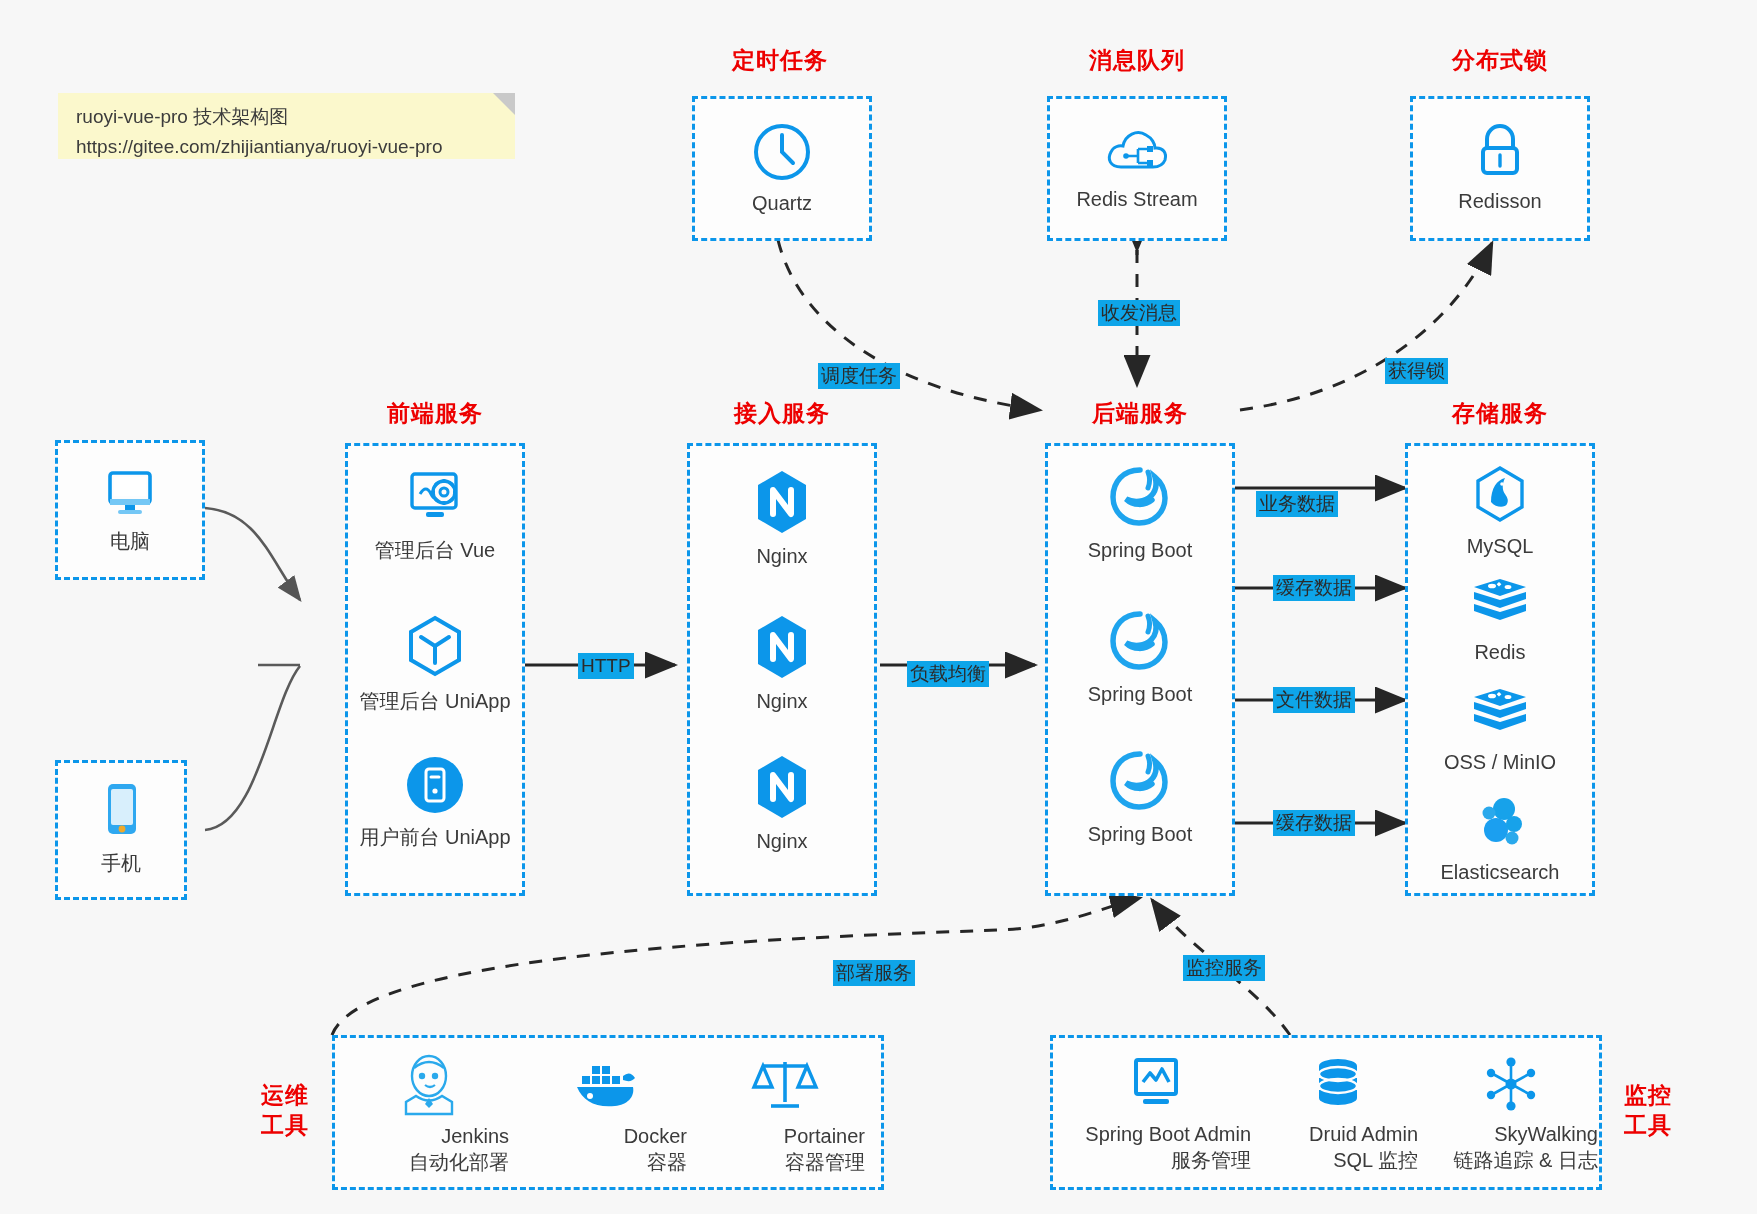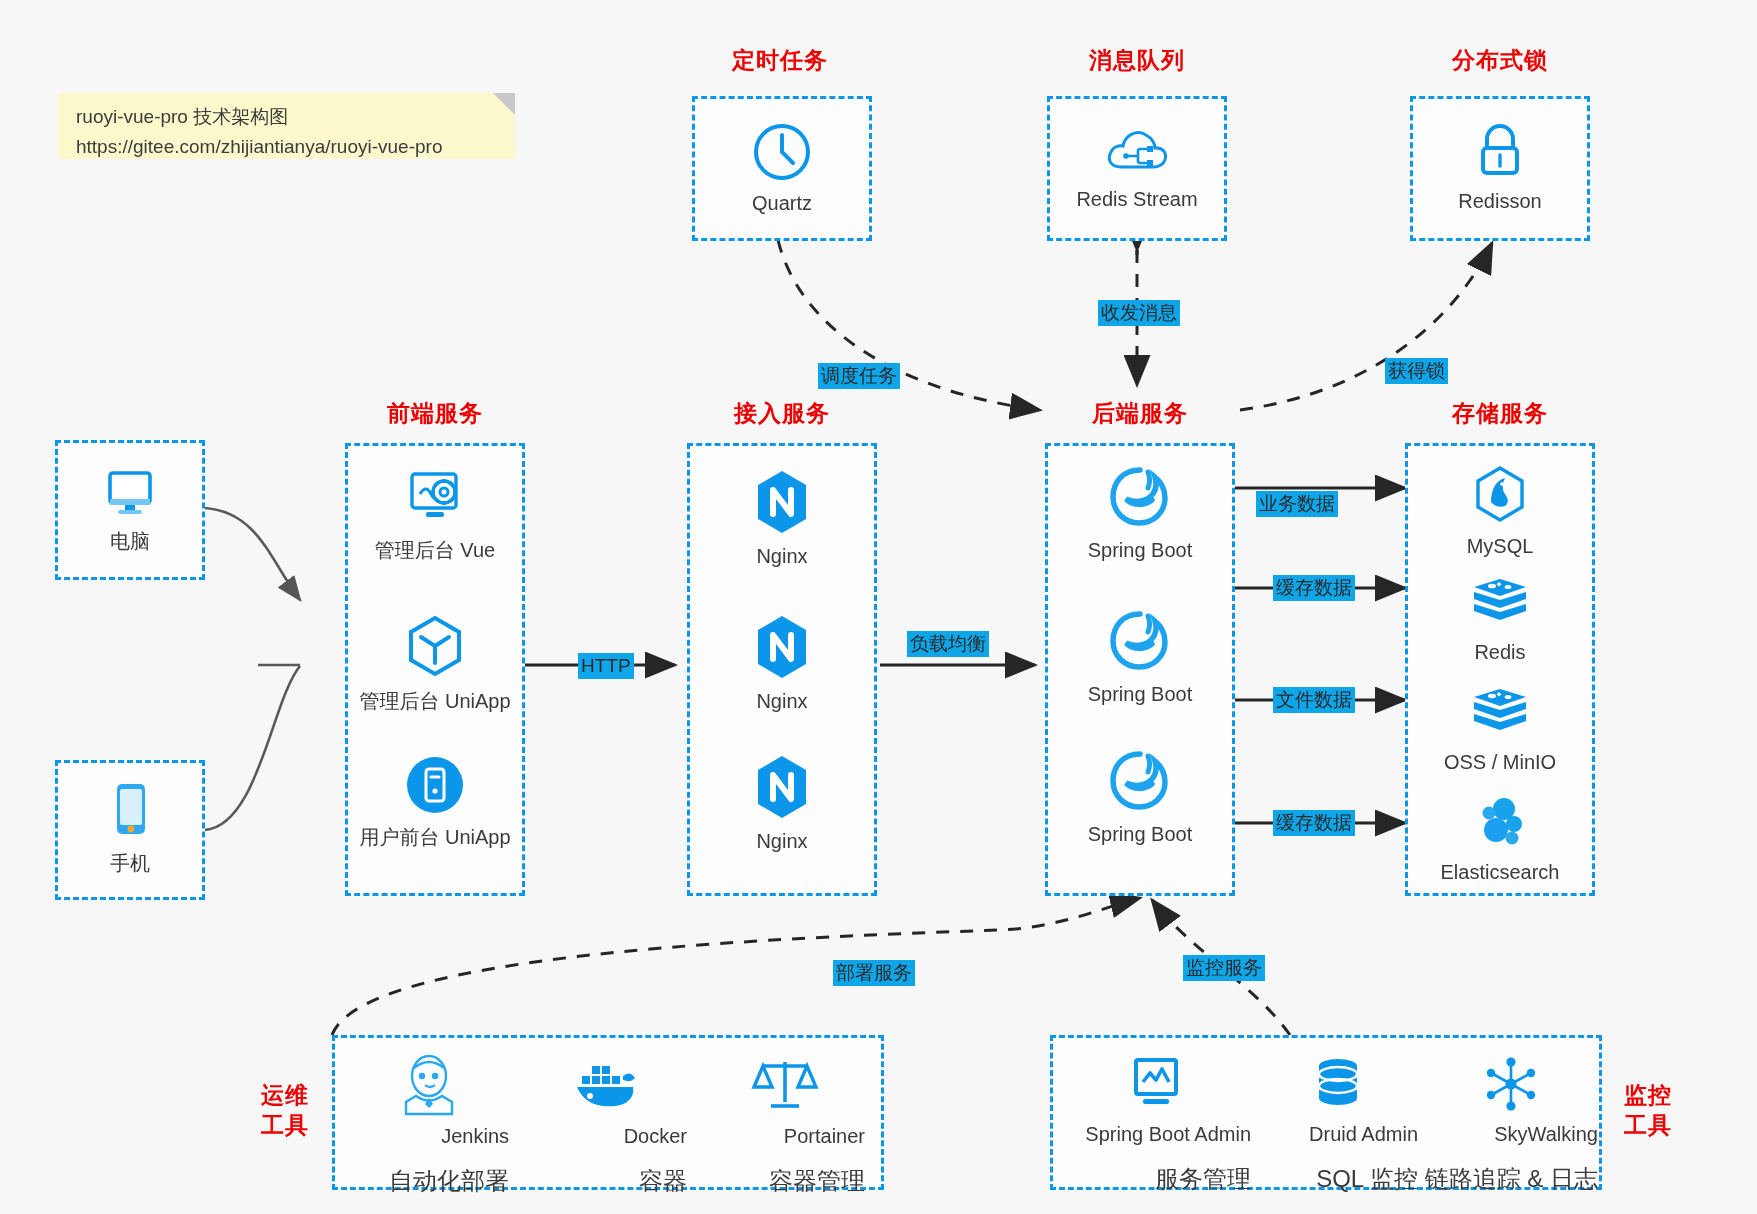"负载均衡" div.elabel { top: 631px -> 661px }
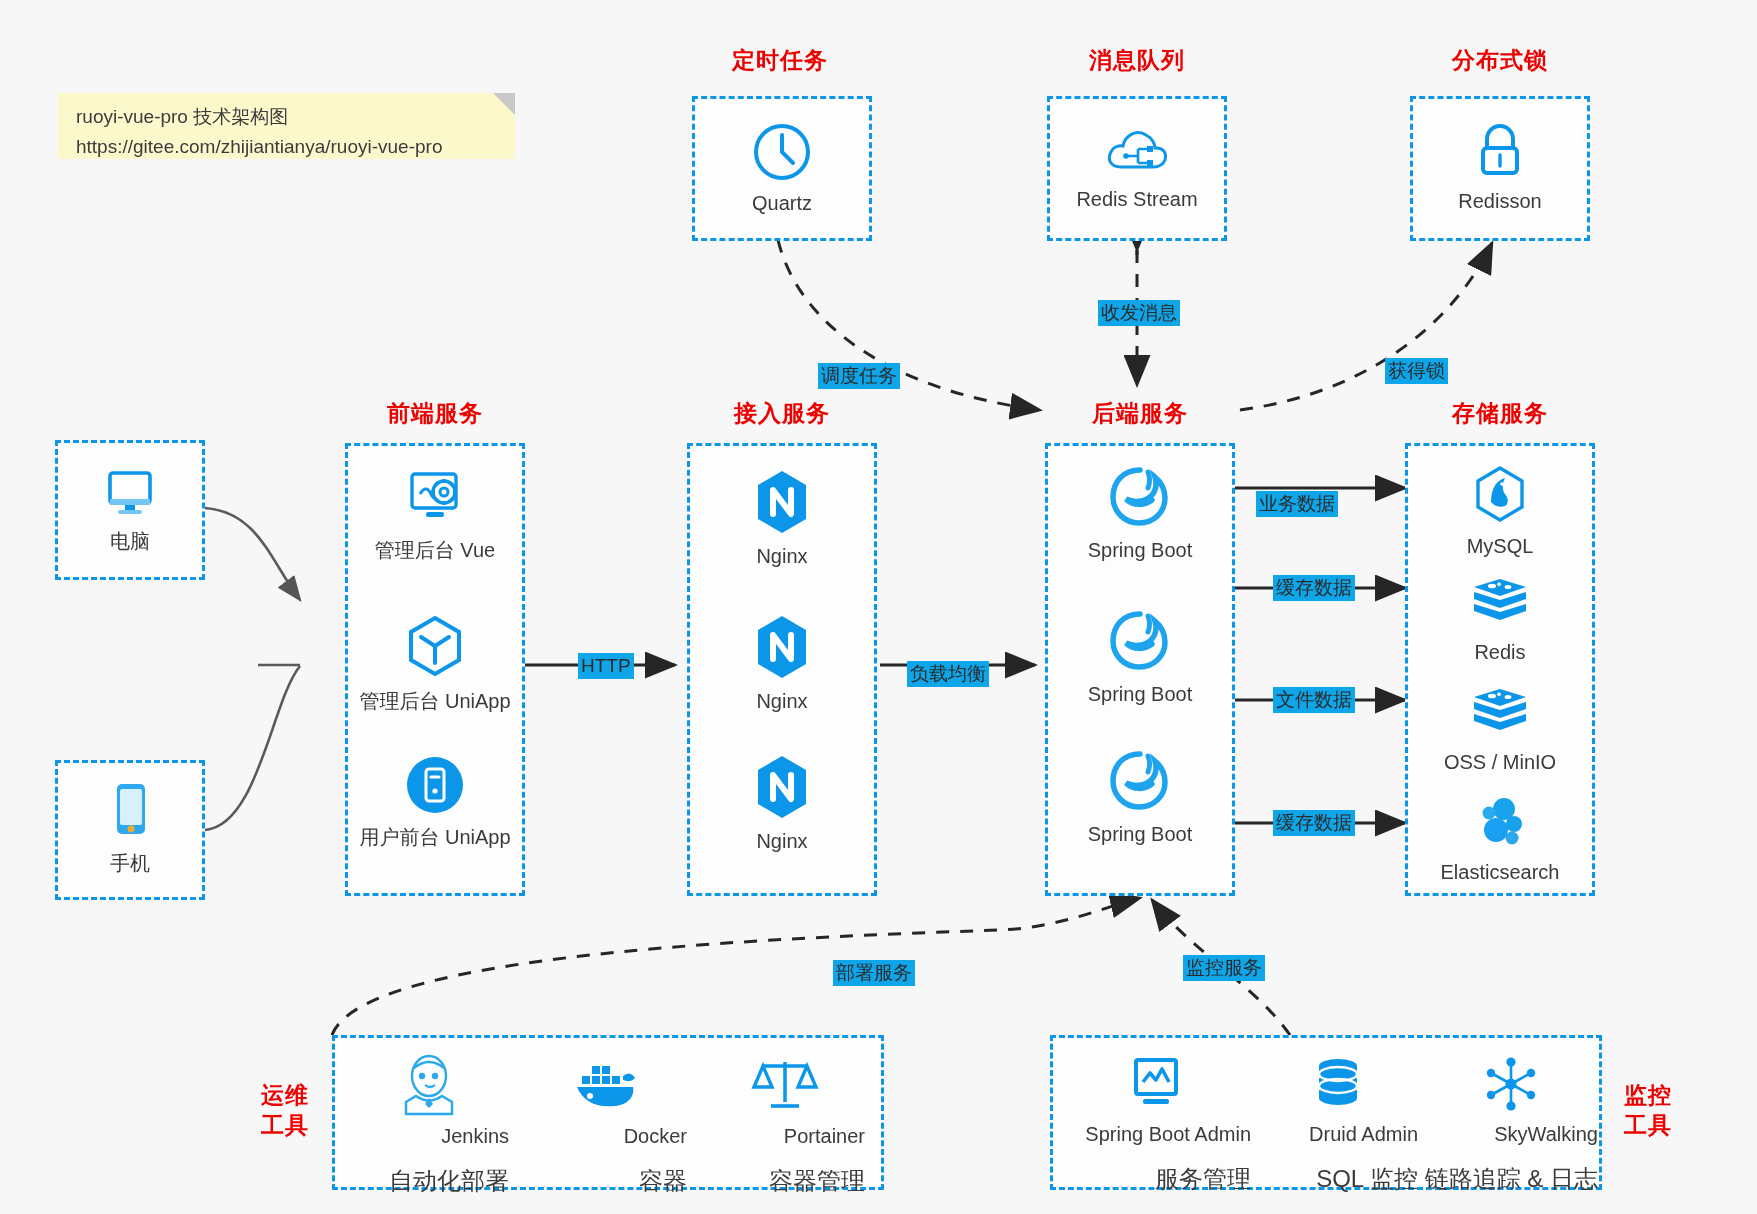"手机" div.box { width: 150px -> 132px }
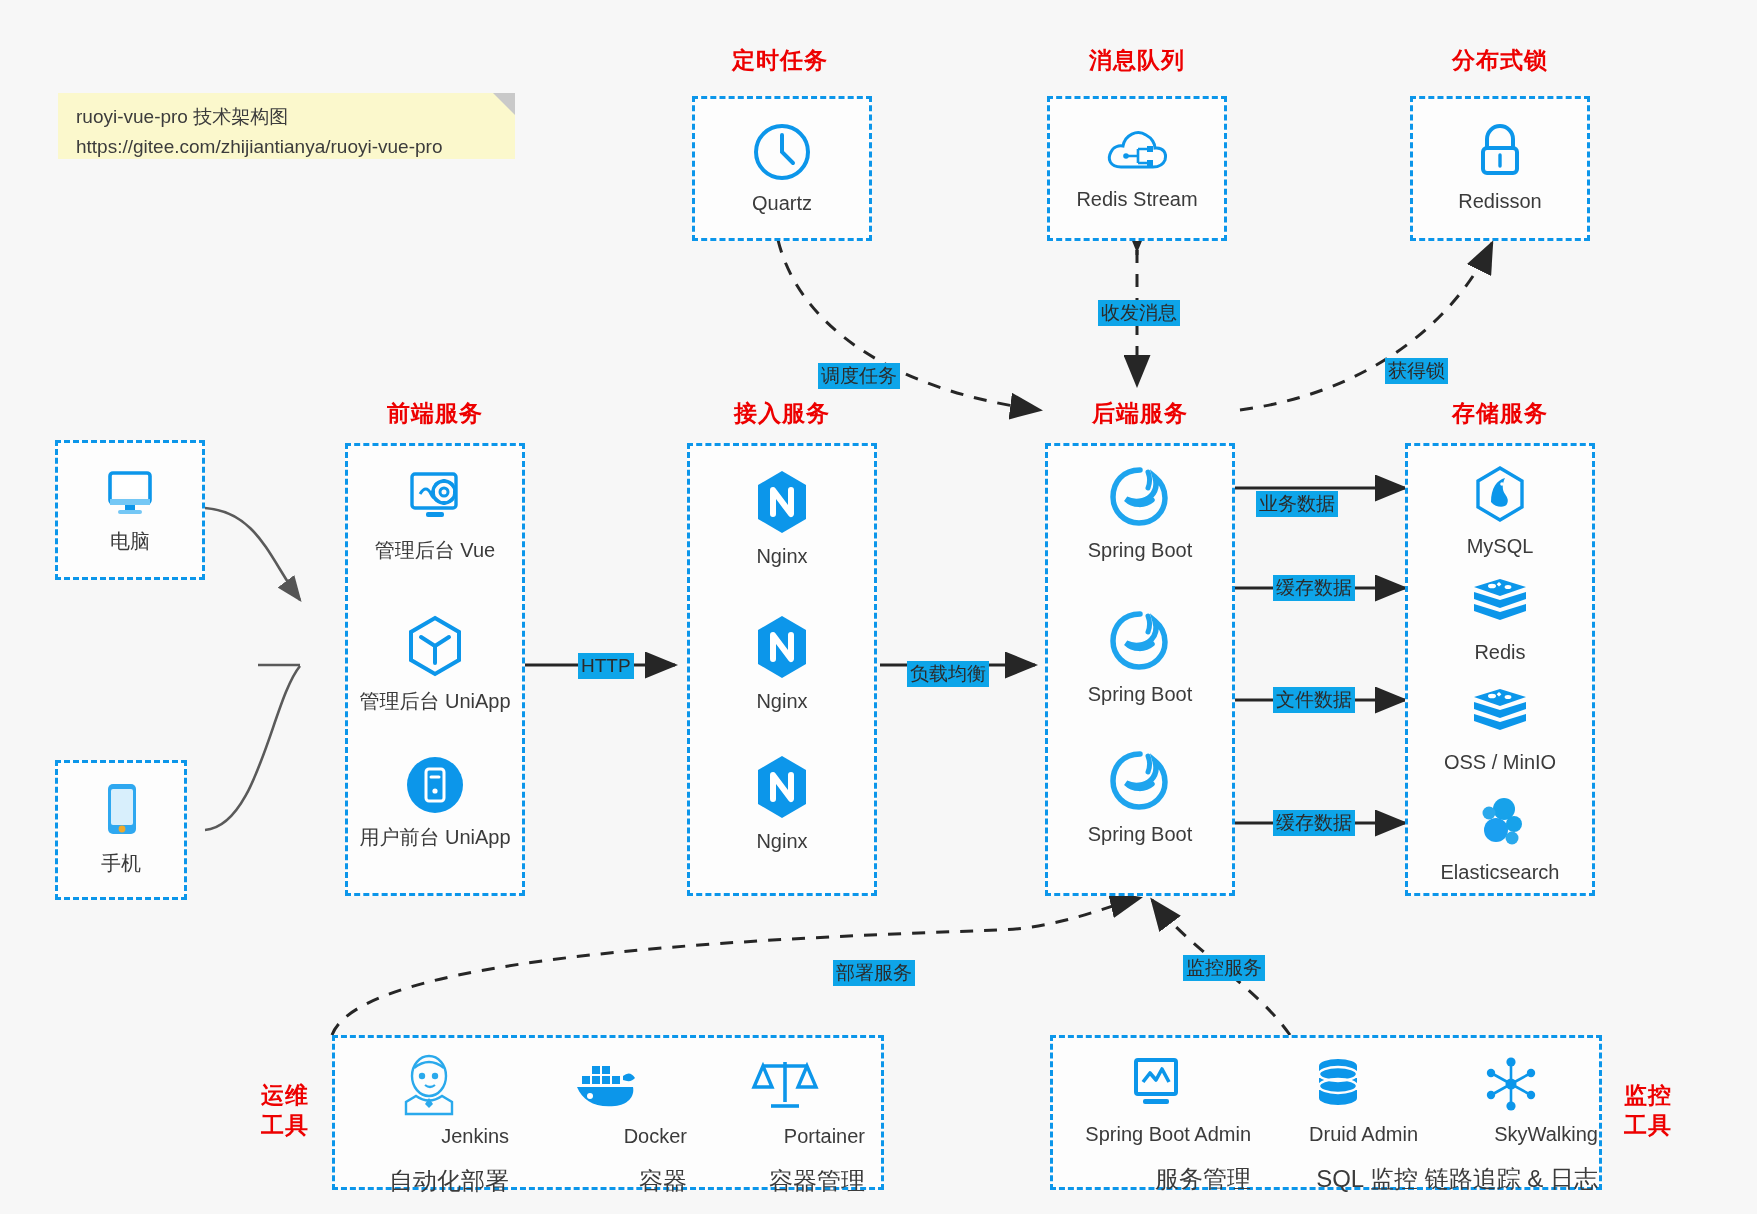"自动化部署" .cap.sub { font-size: 24px -> 20px; margin-top: 19px -> none }
